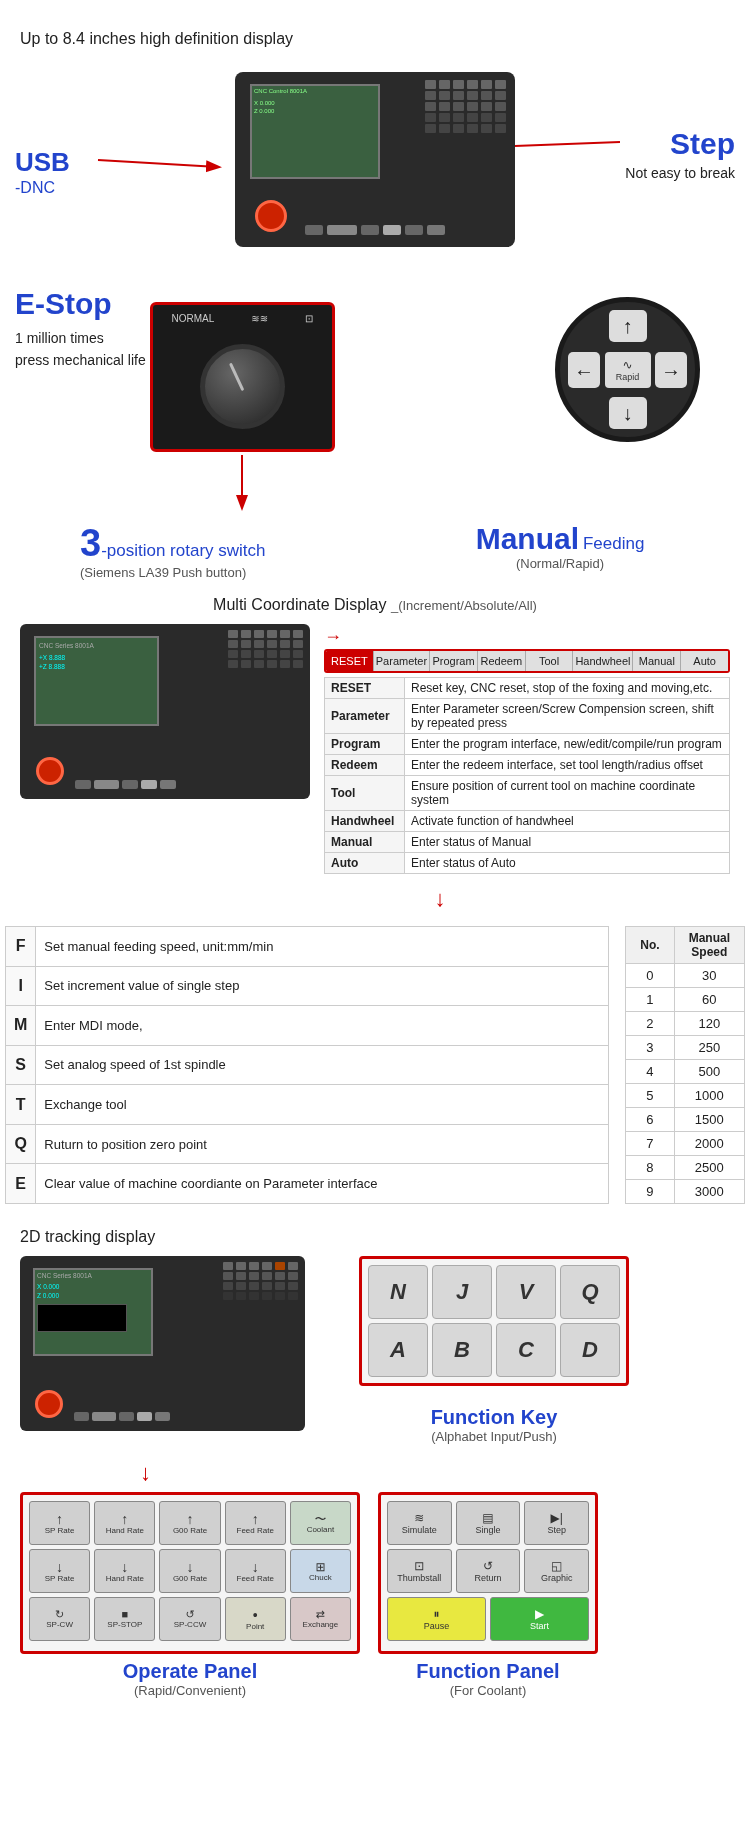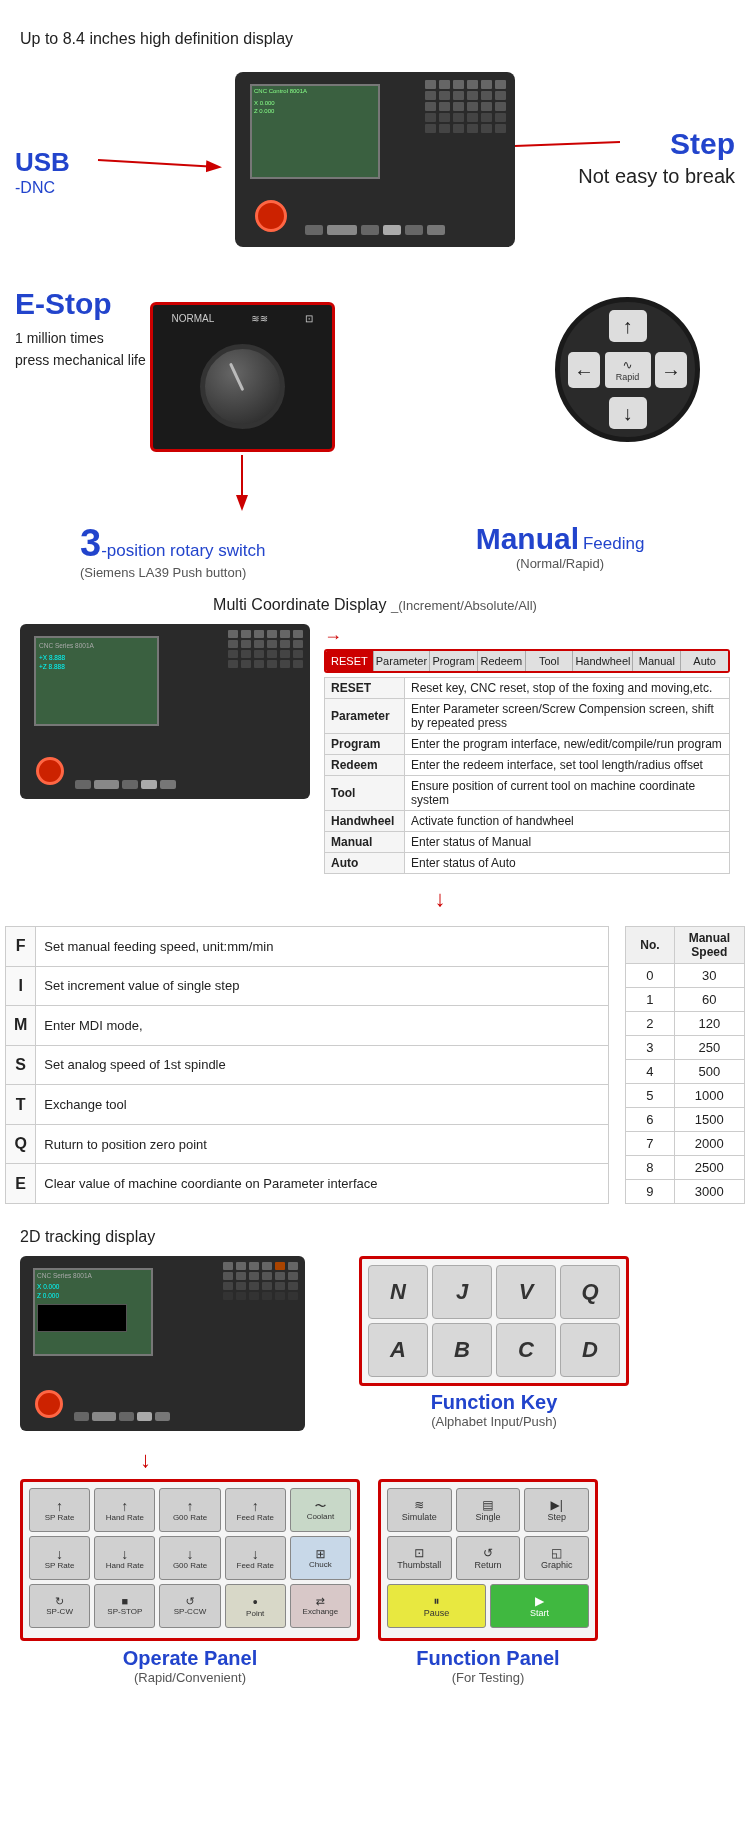"Not easy to break" .panel-sub-right { font-size: 20px -> 14px }
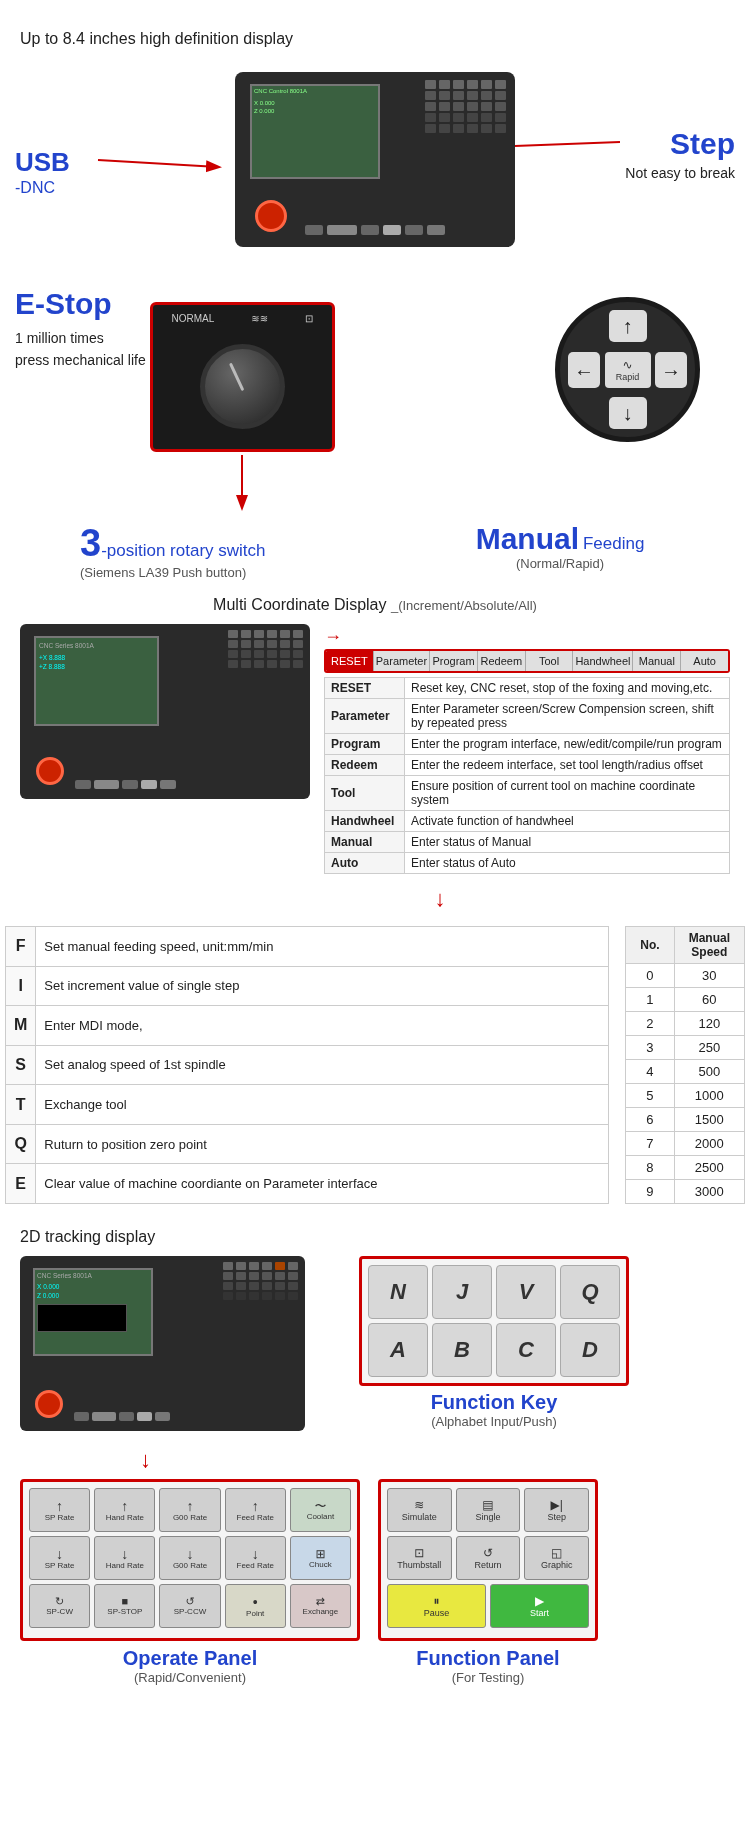"Function Key" div { margin-top: 5px -> 20px }
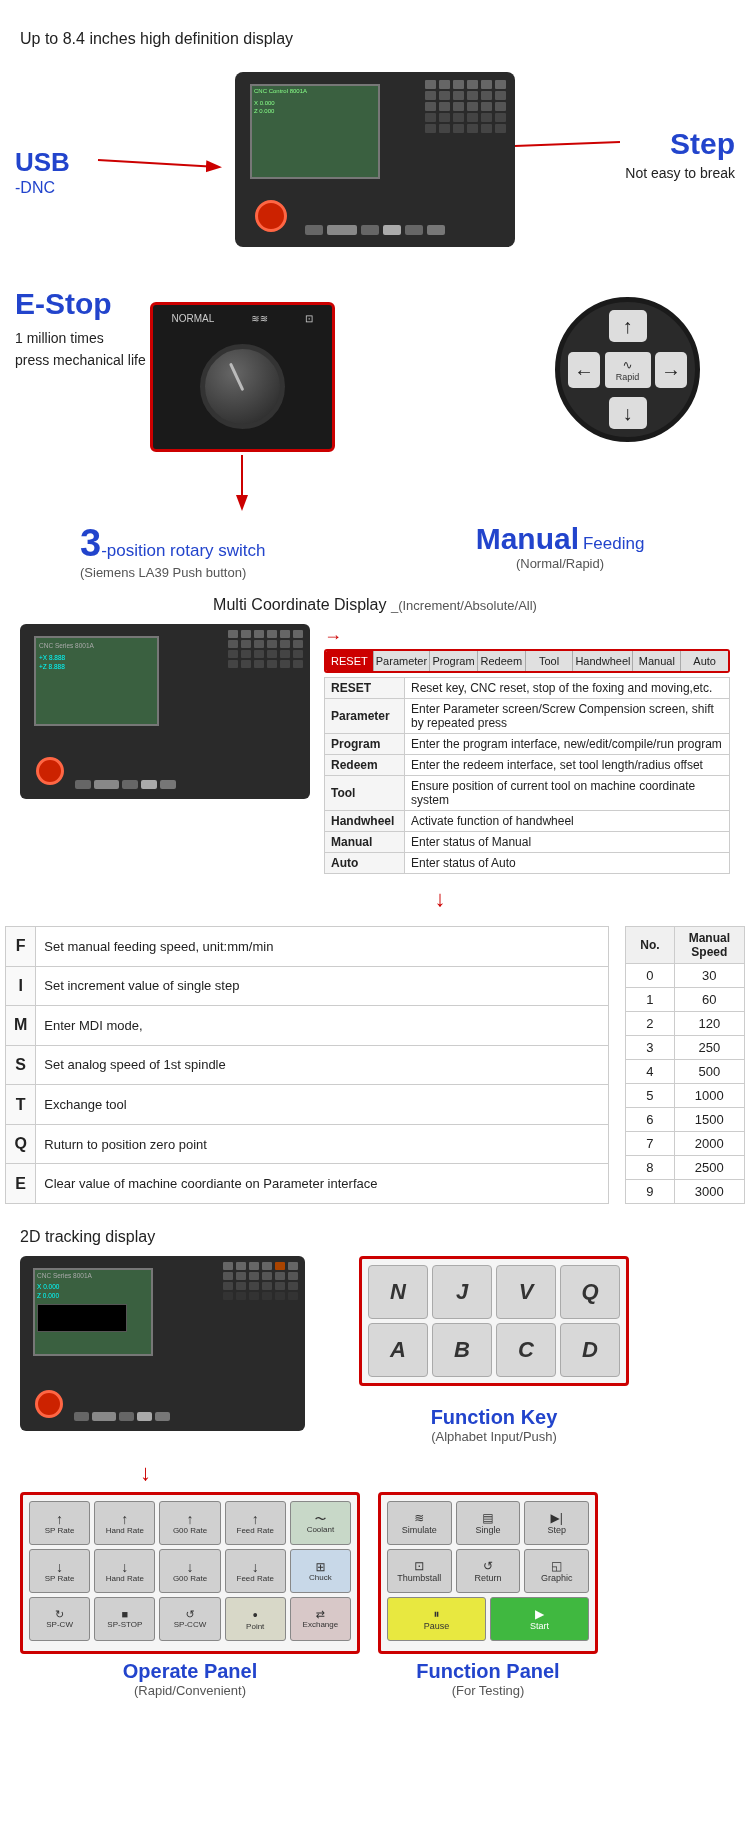"(For Testing)" div { text: Testing -> Coolant }
